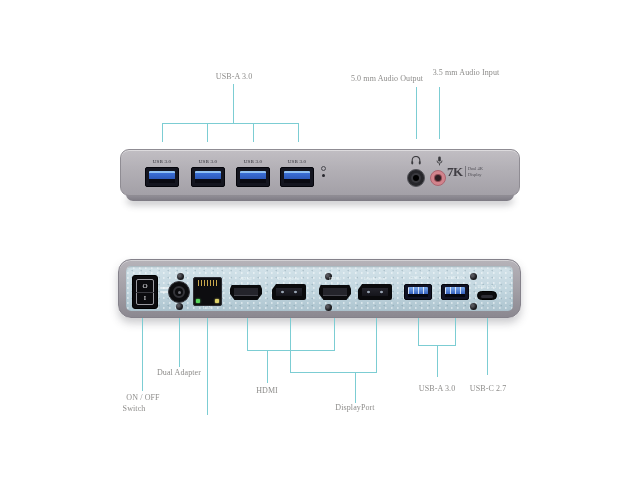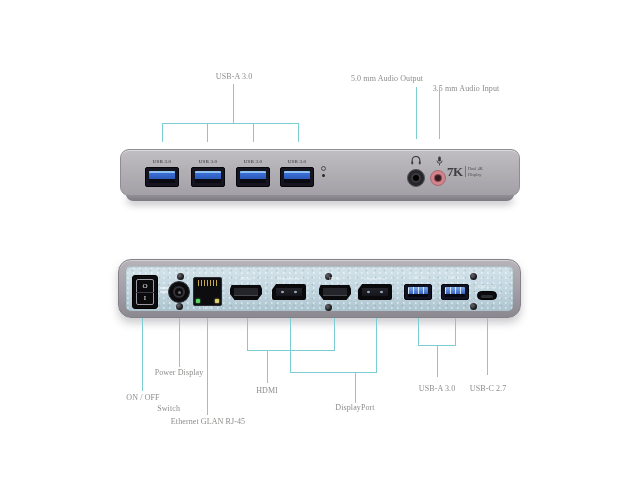"3.5 mm Audio Input" div.lbl { top: 84px -> 68px }
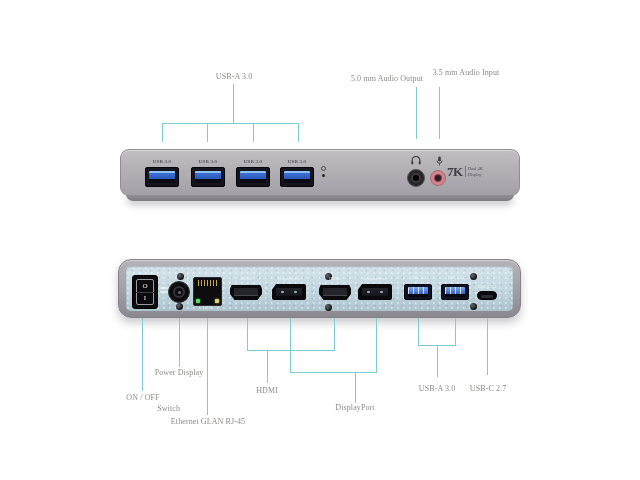"Power Display" div.lbl { text: Power Display -> Dual Adapter }
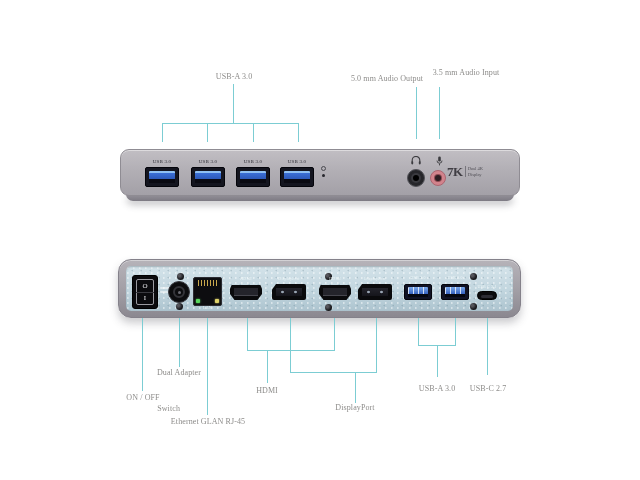"Switch" div.lbl { left: 100px -> 94px; text-align: right -> none }
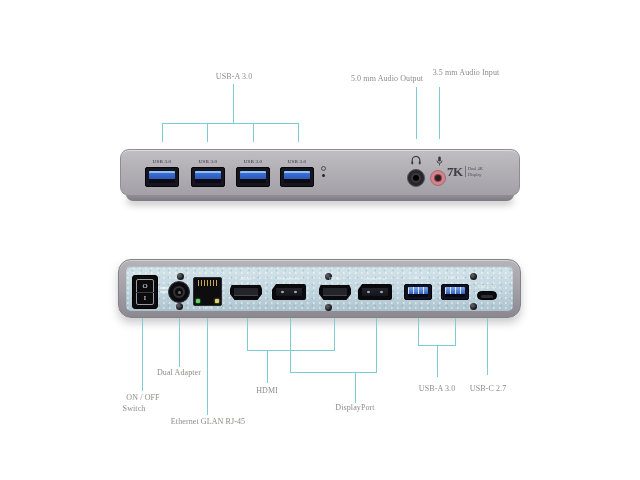"Ethernet GLAN RJ-45" div.lbl { html: <div>Ethernet GLAN RJ-45</div> -> none }
